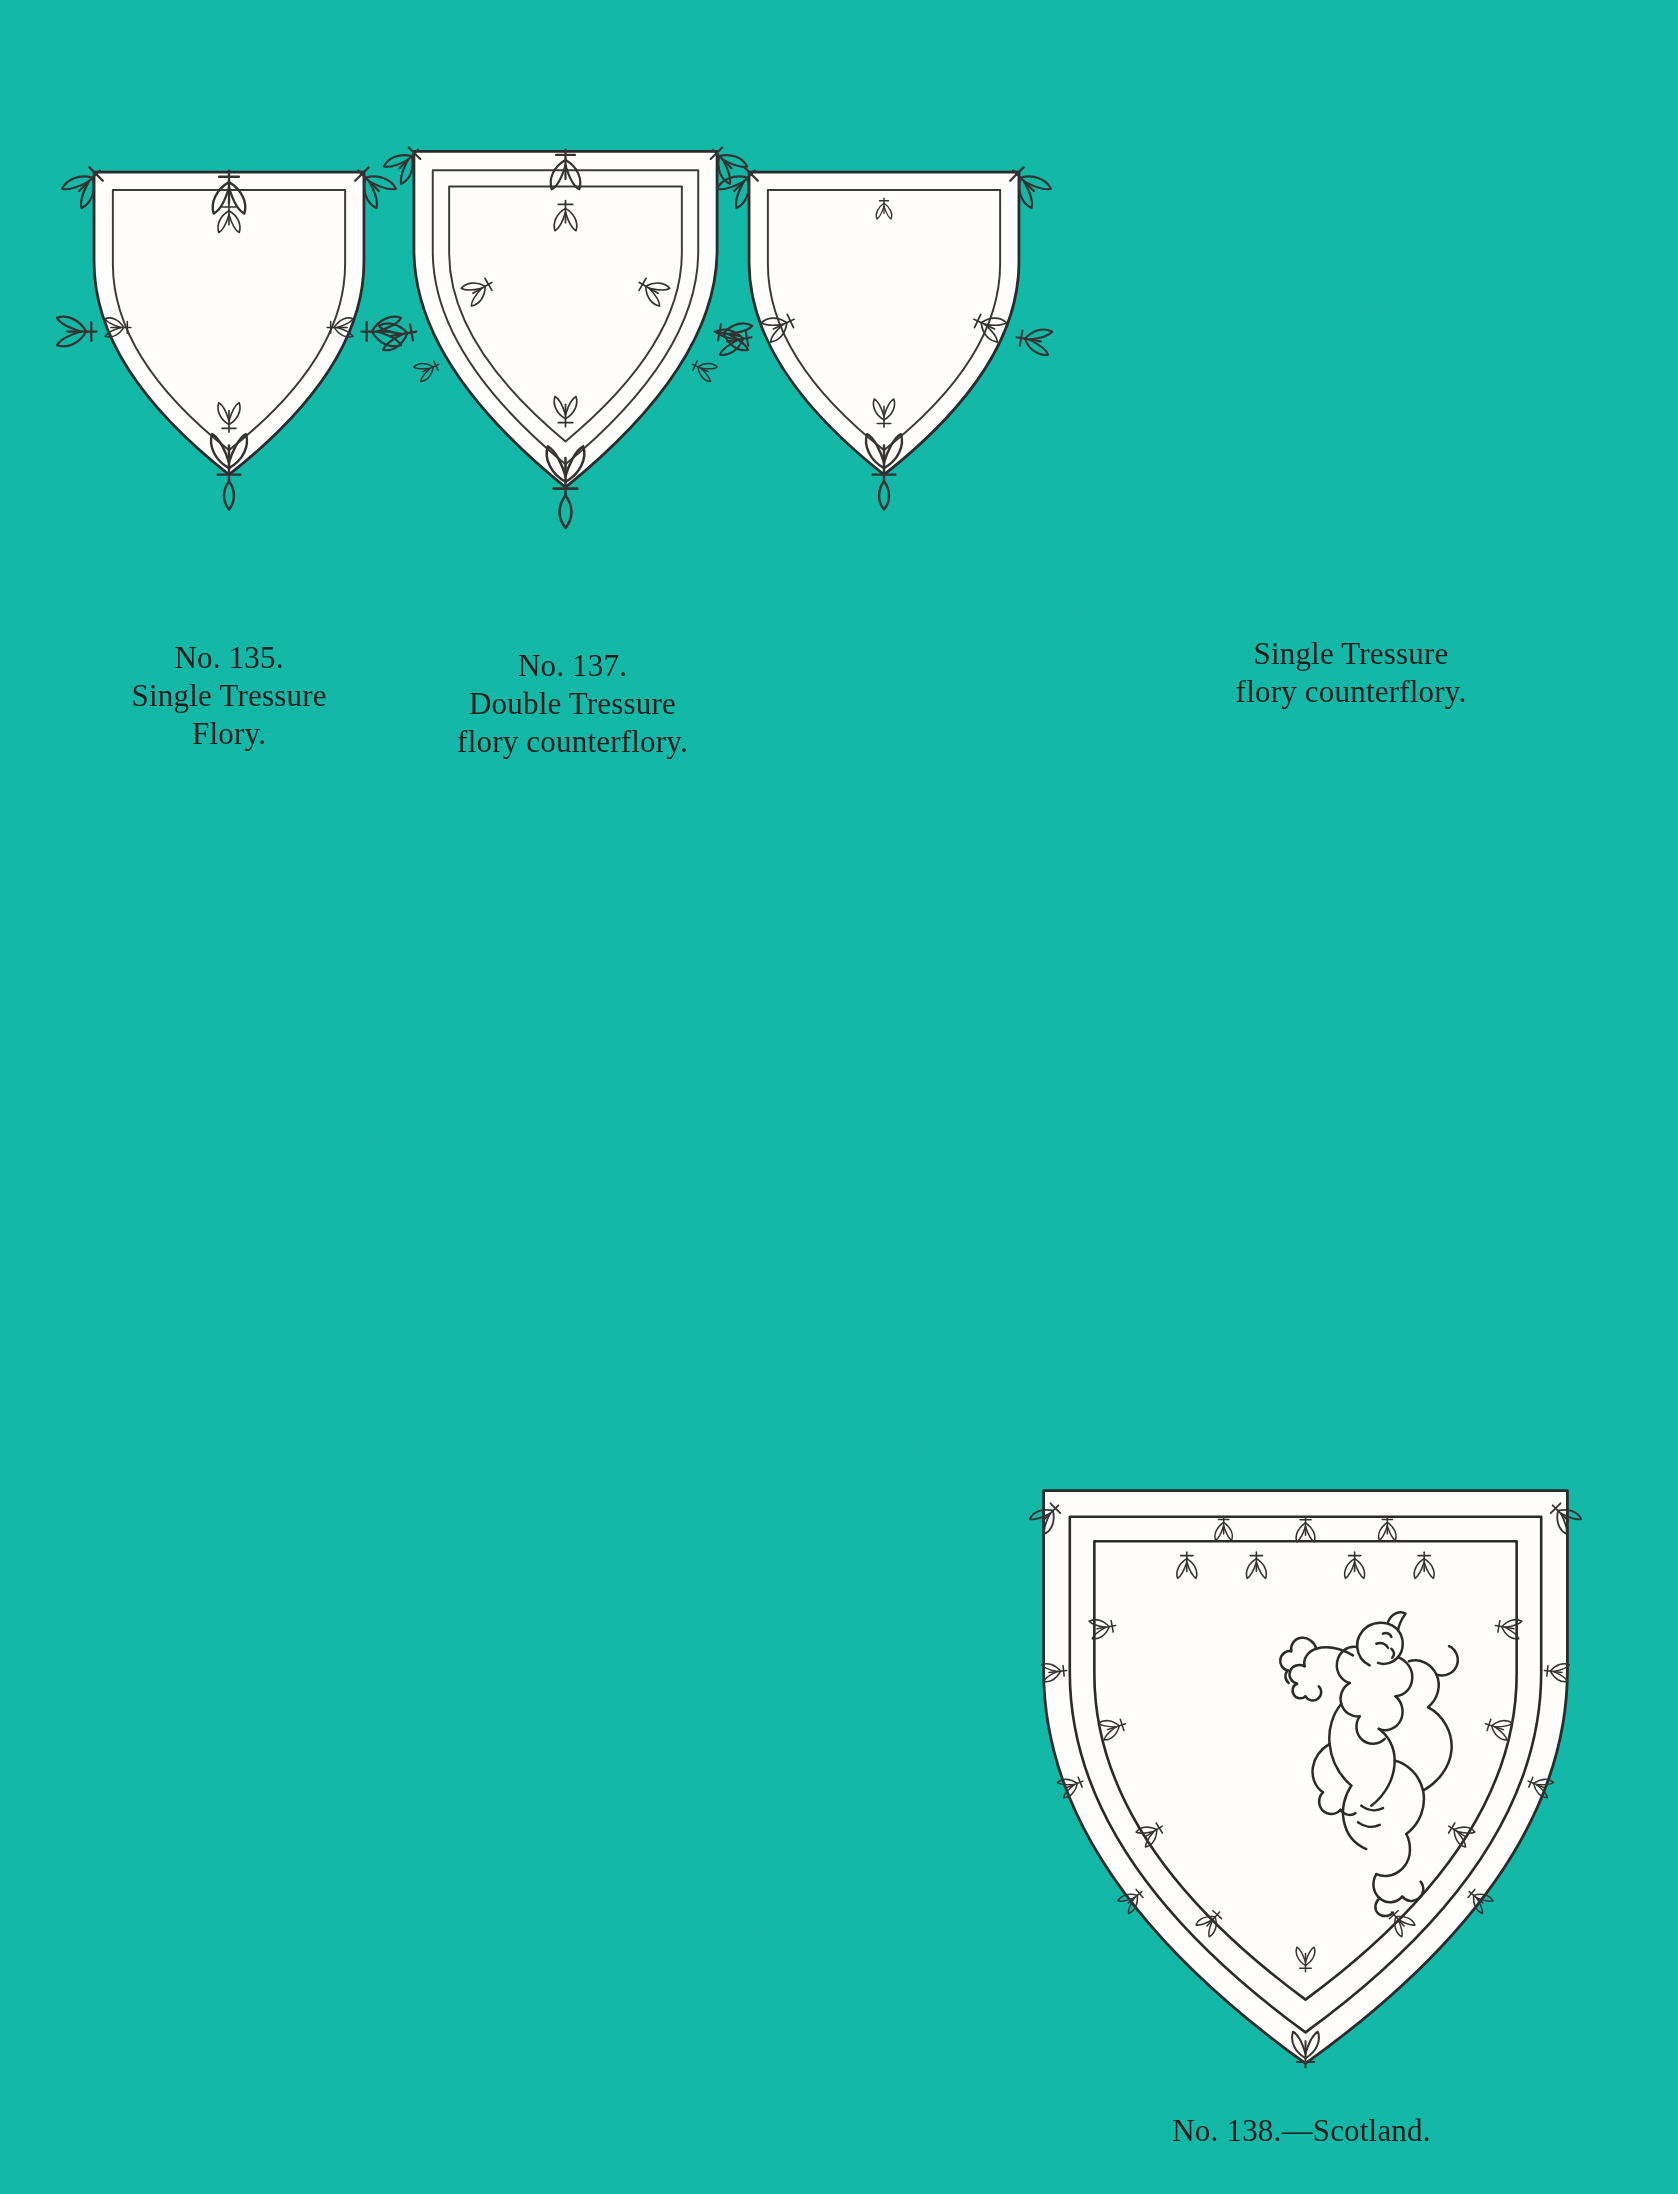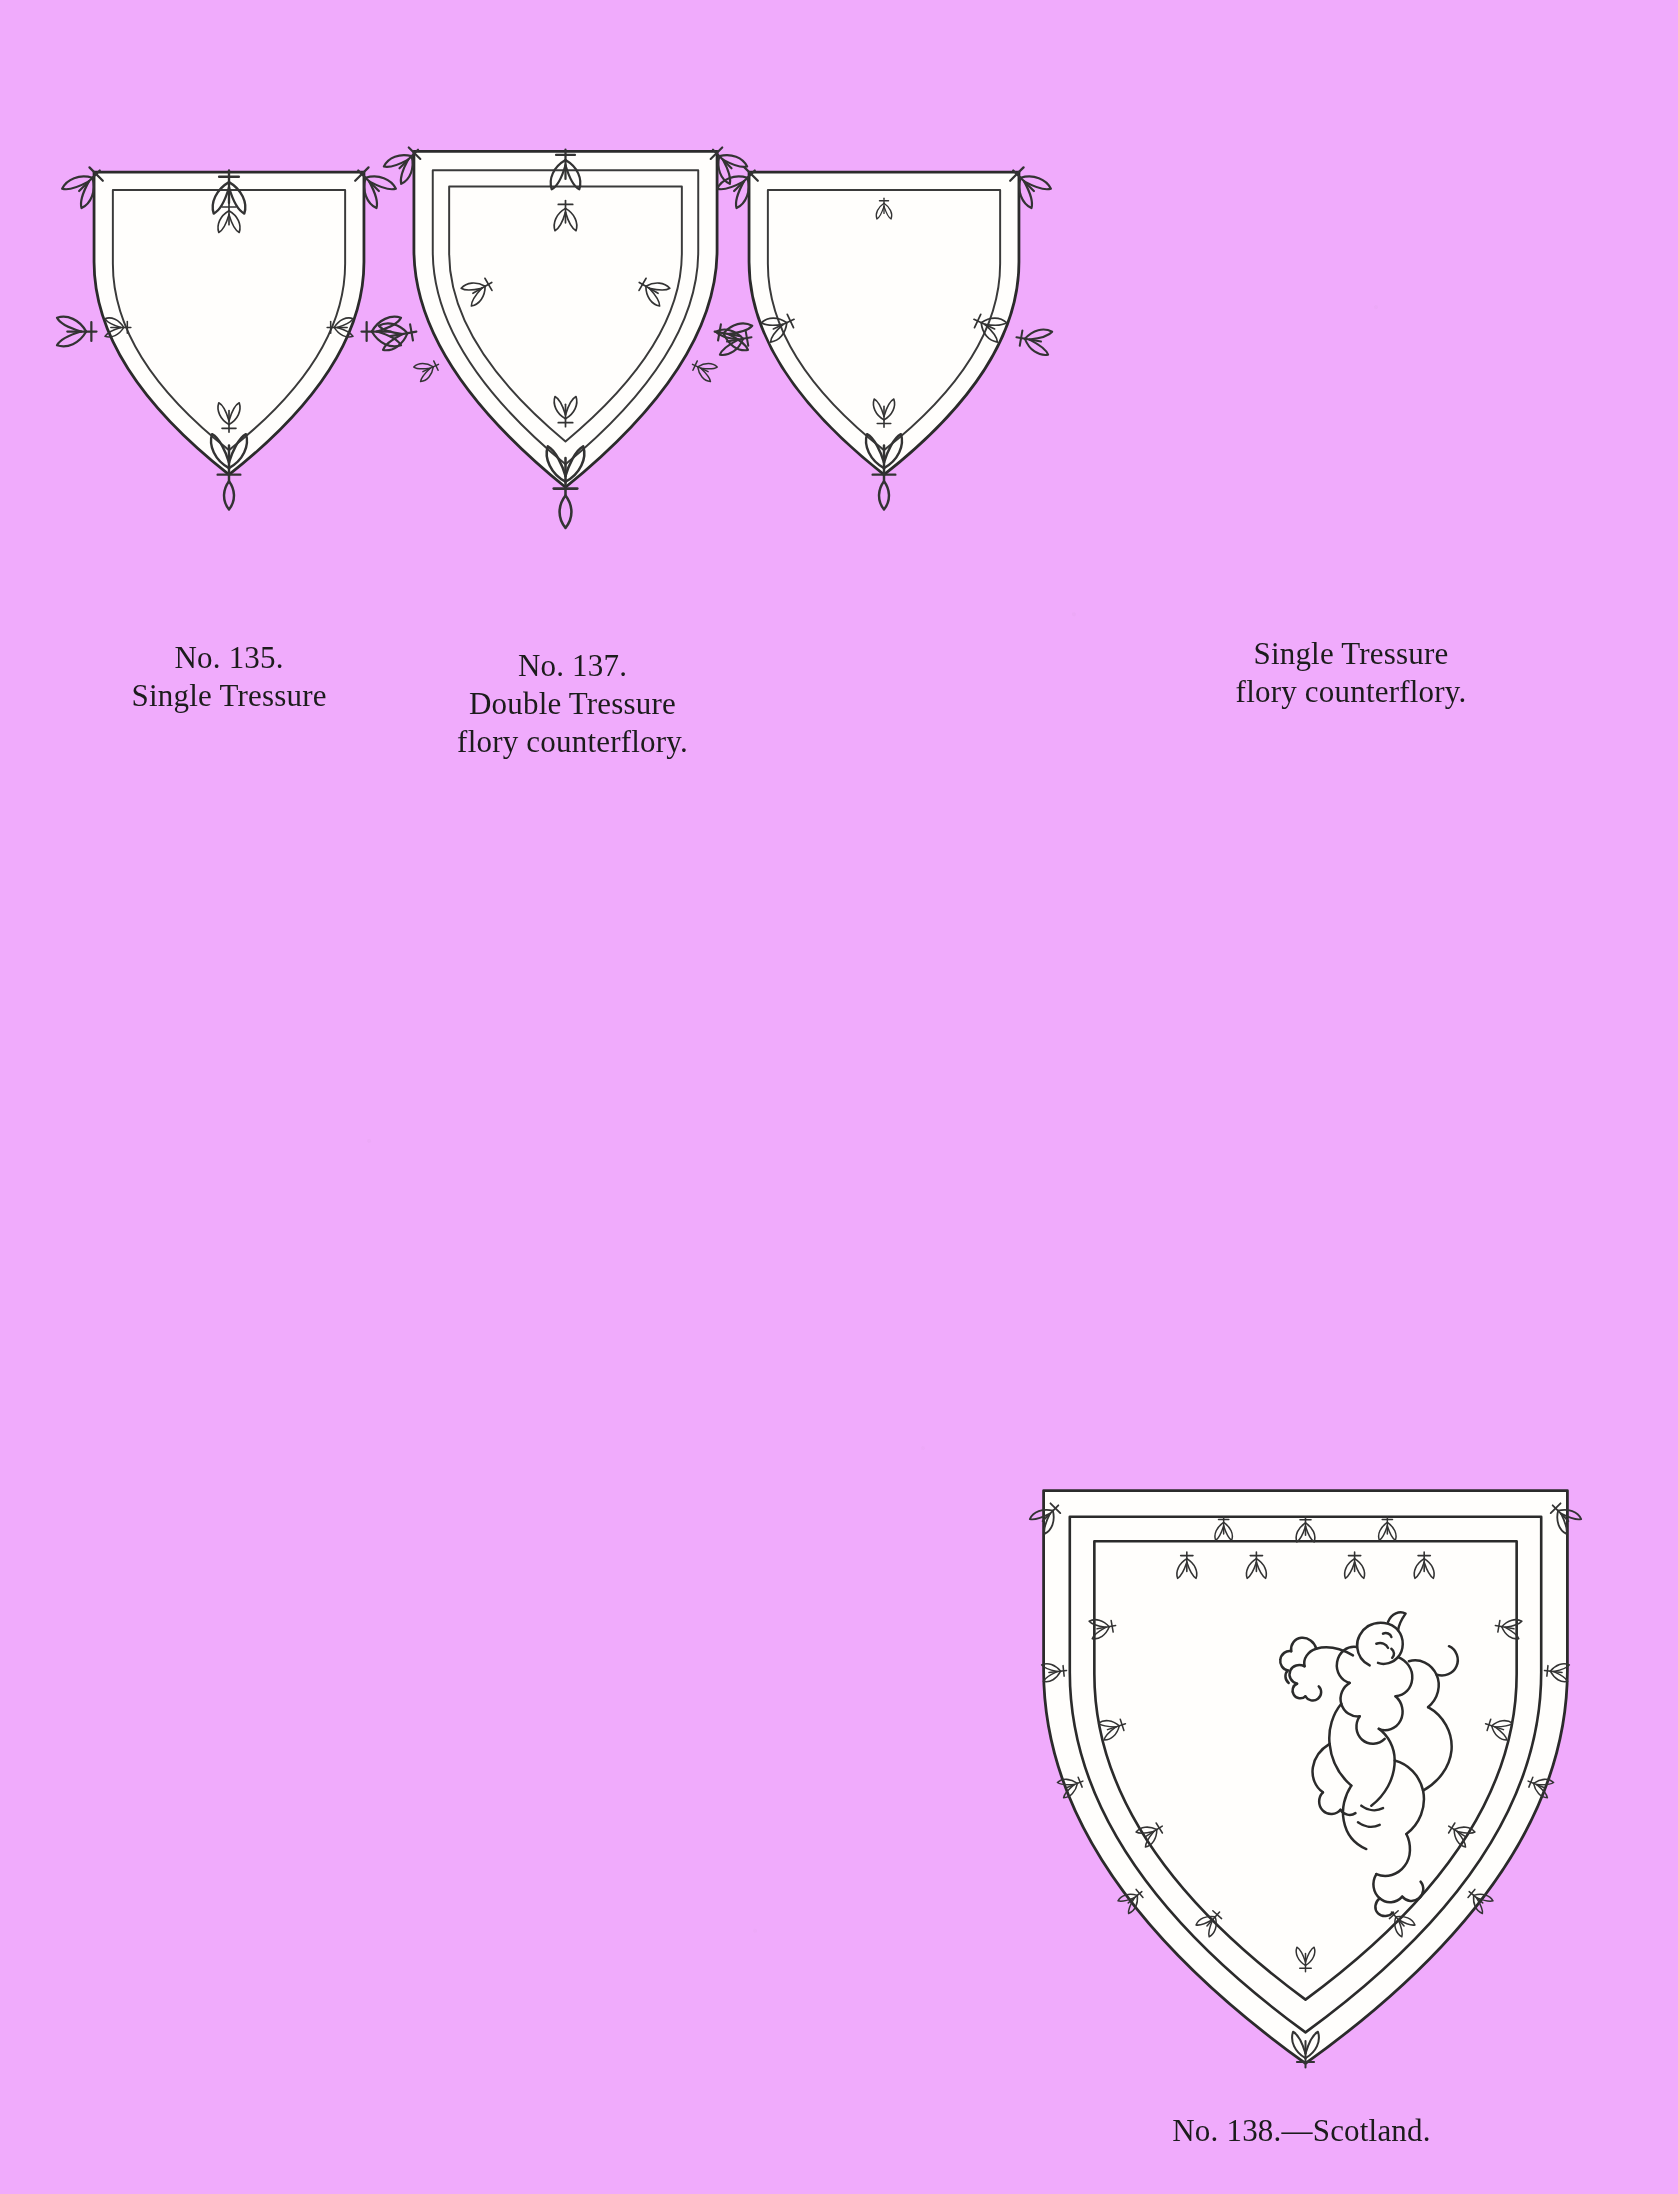"No. 135." .page { background: #f0abfc -> #14b8a6 }
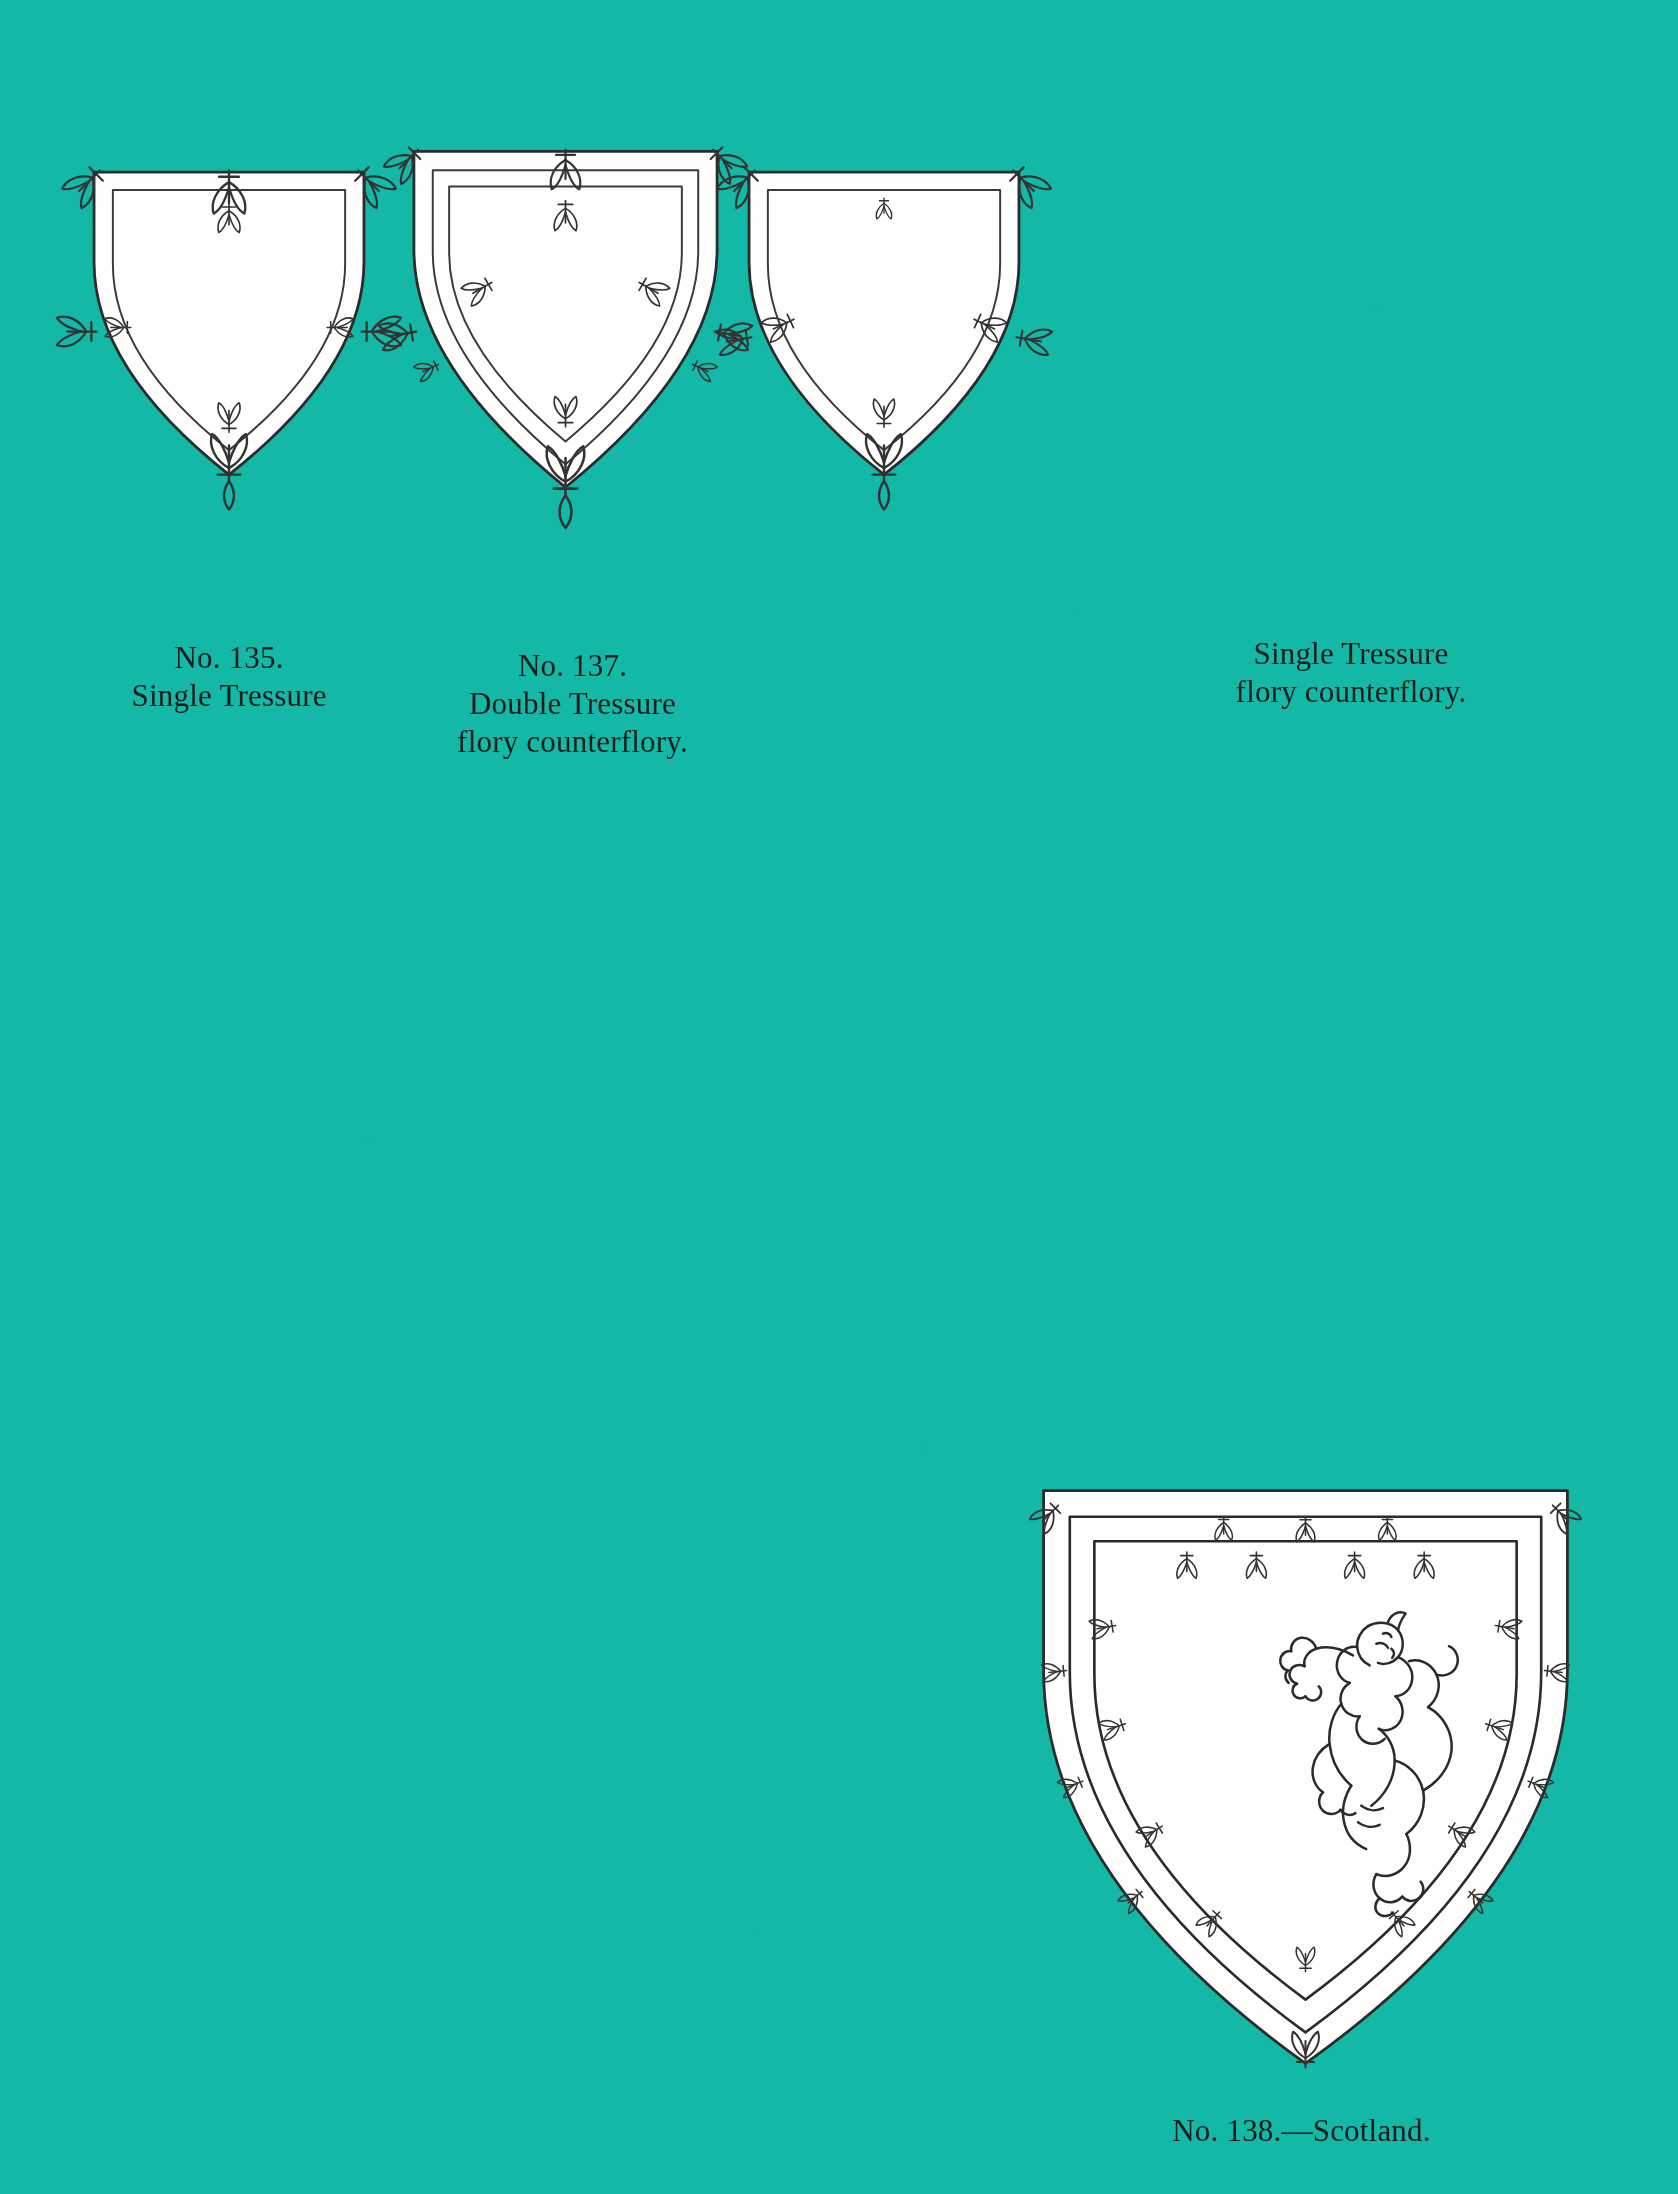"Flory." span.line { html: none -> <span>Flory.</span> }
